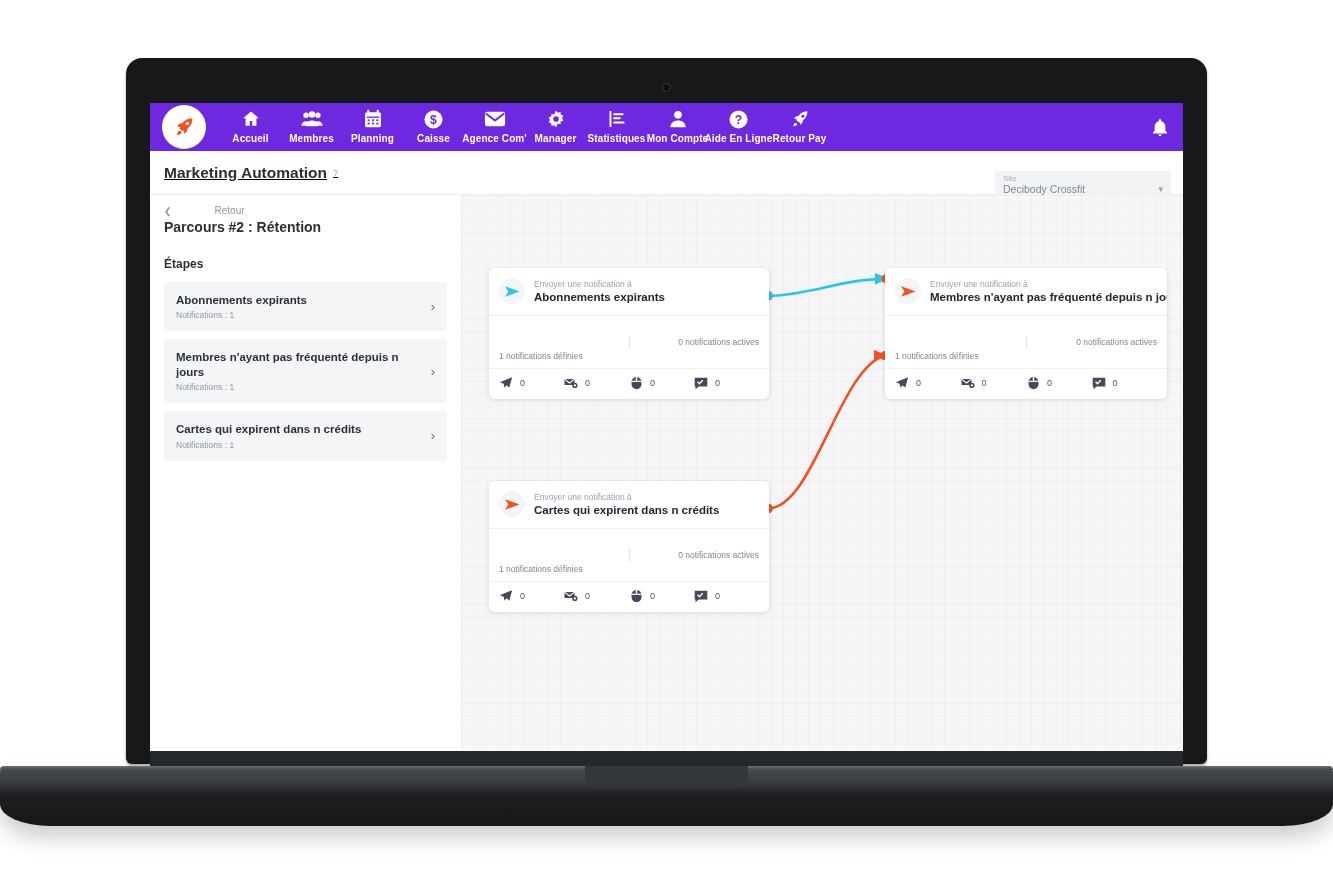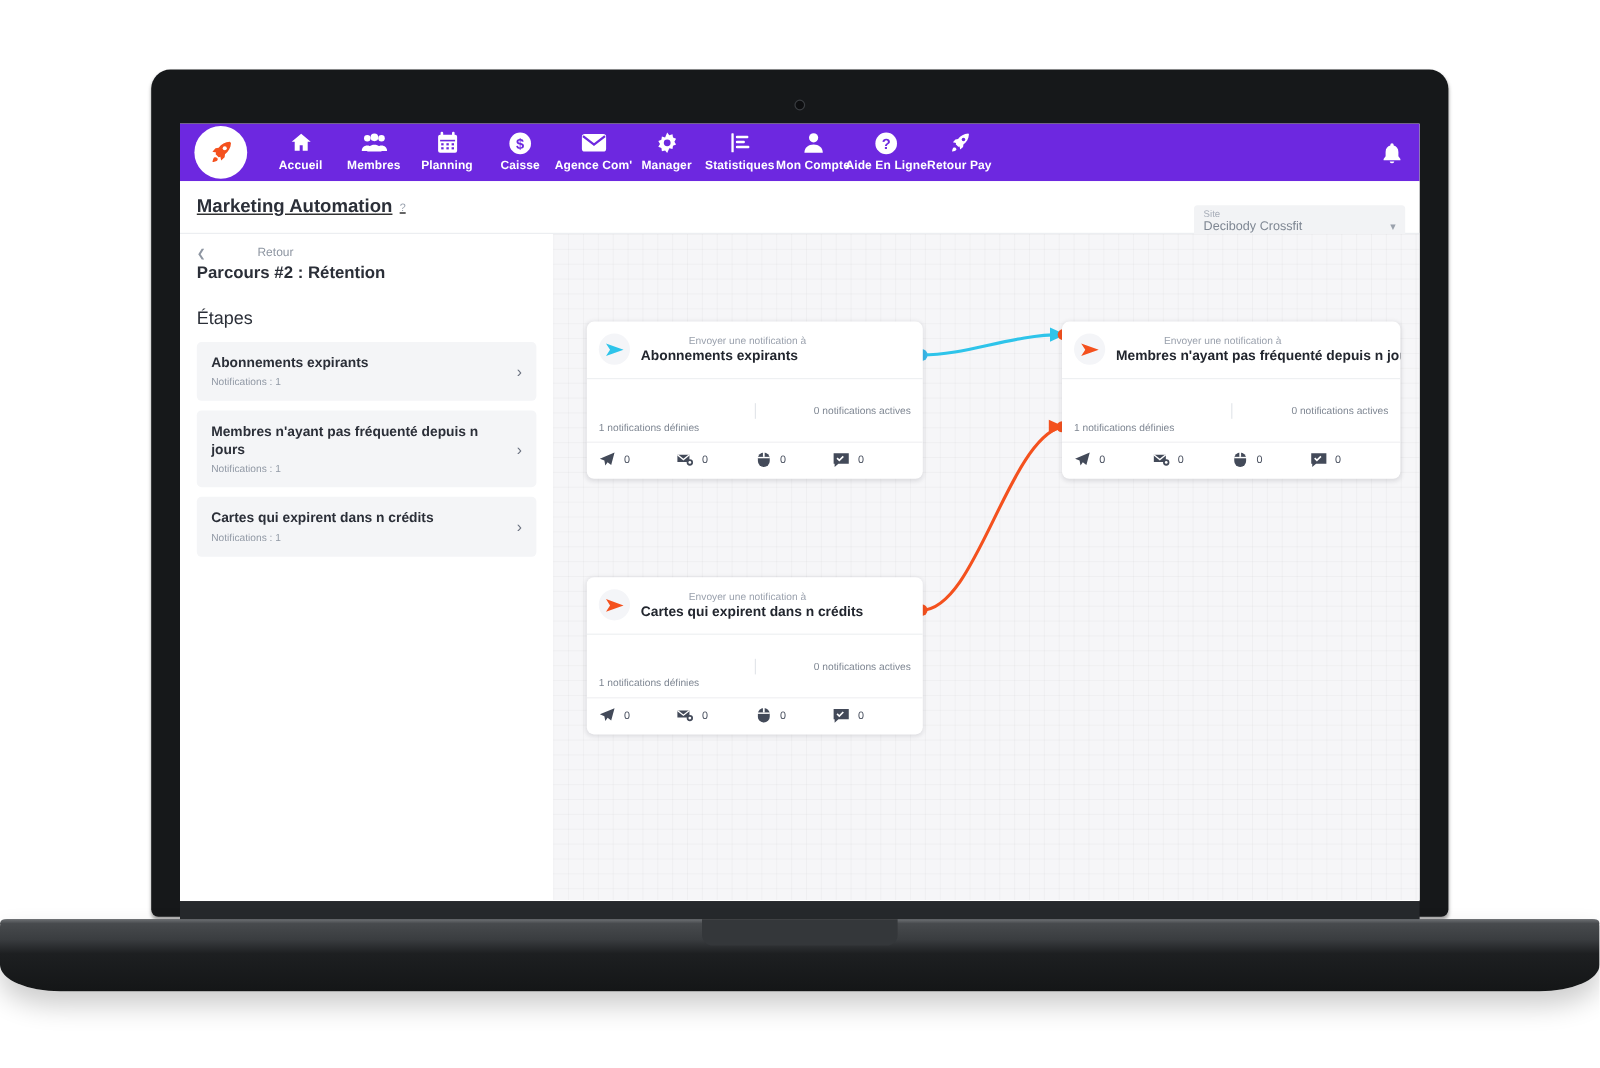"Étapes" #etapes-heading { font-size: 15px -> 12px; font-weight: normal -> bold }
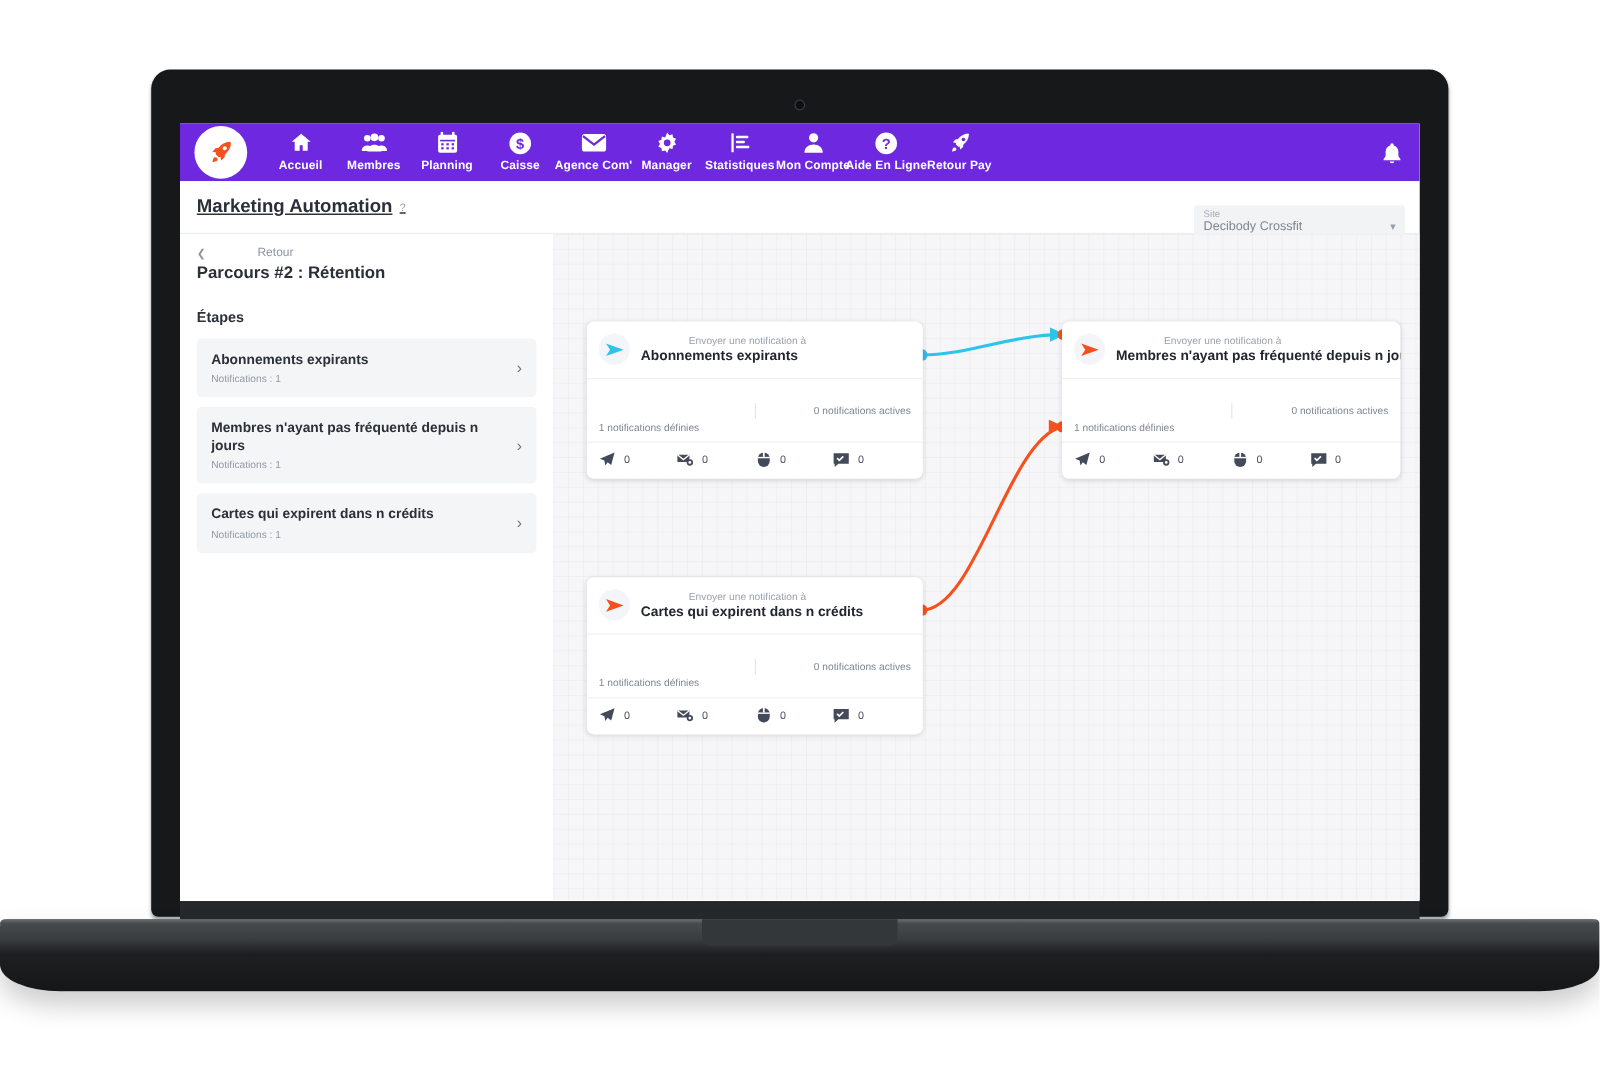"Envoyer une notification à" .node-kicker { margin-left: 40px -> none }
